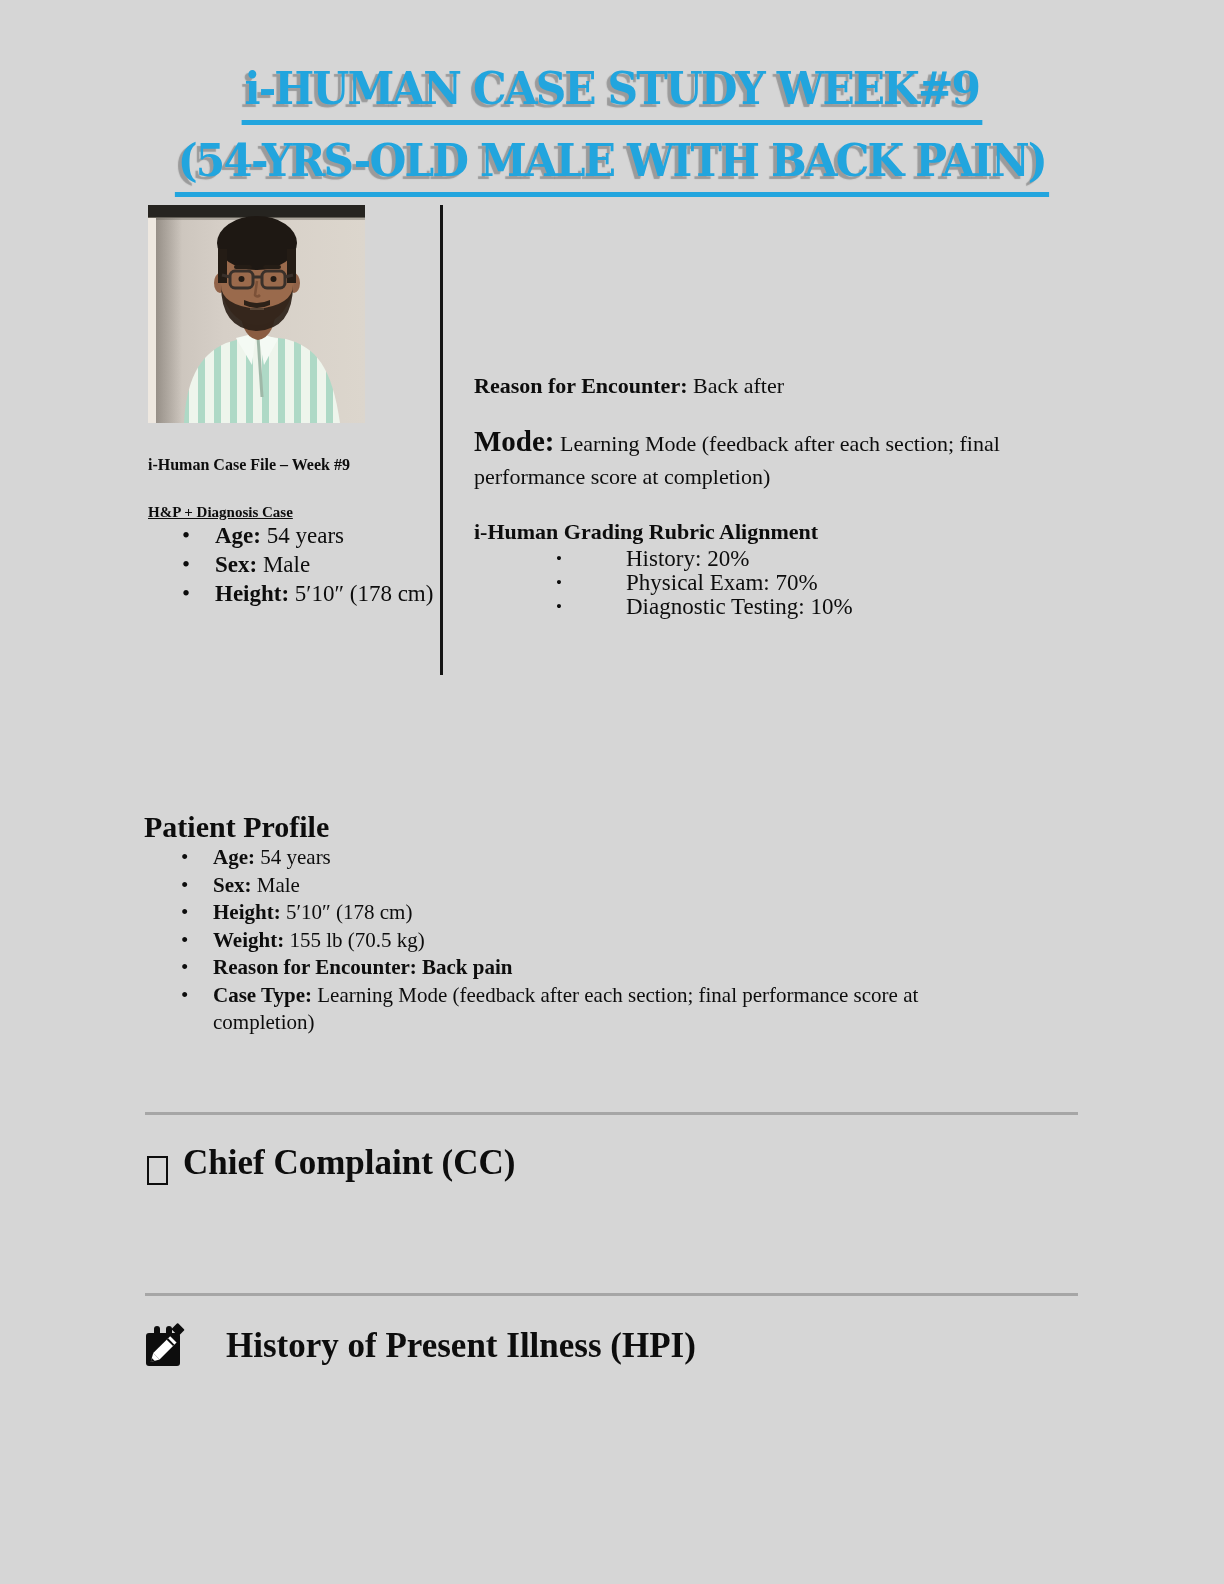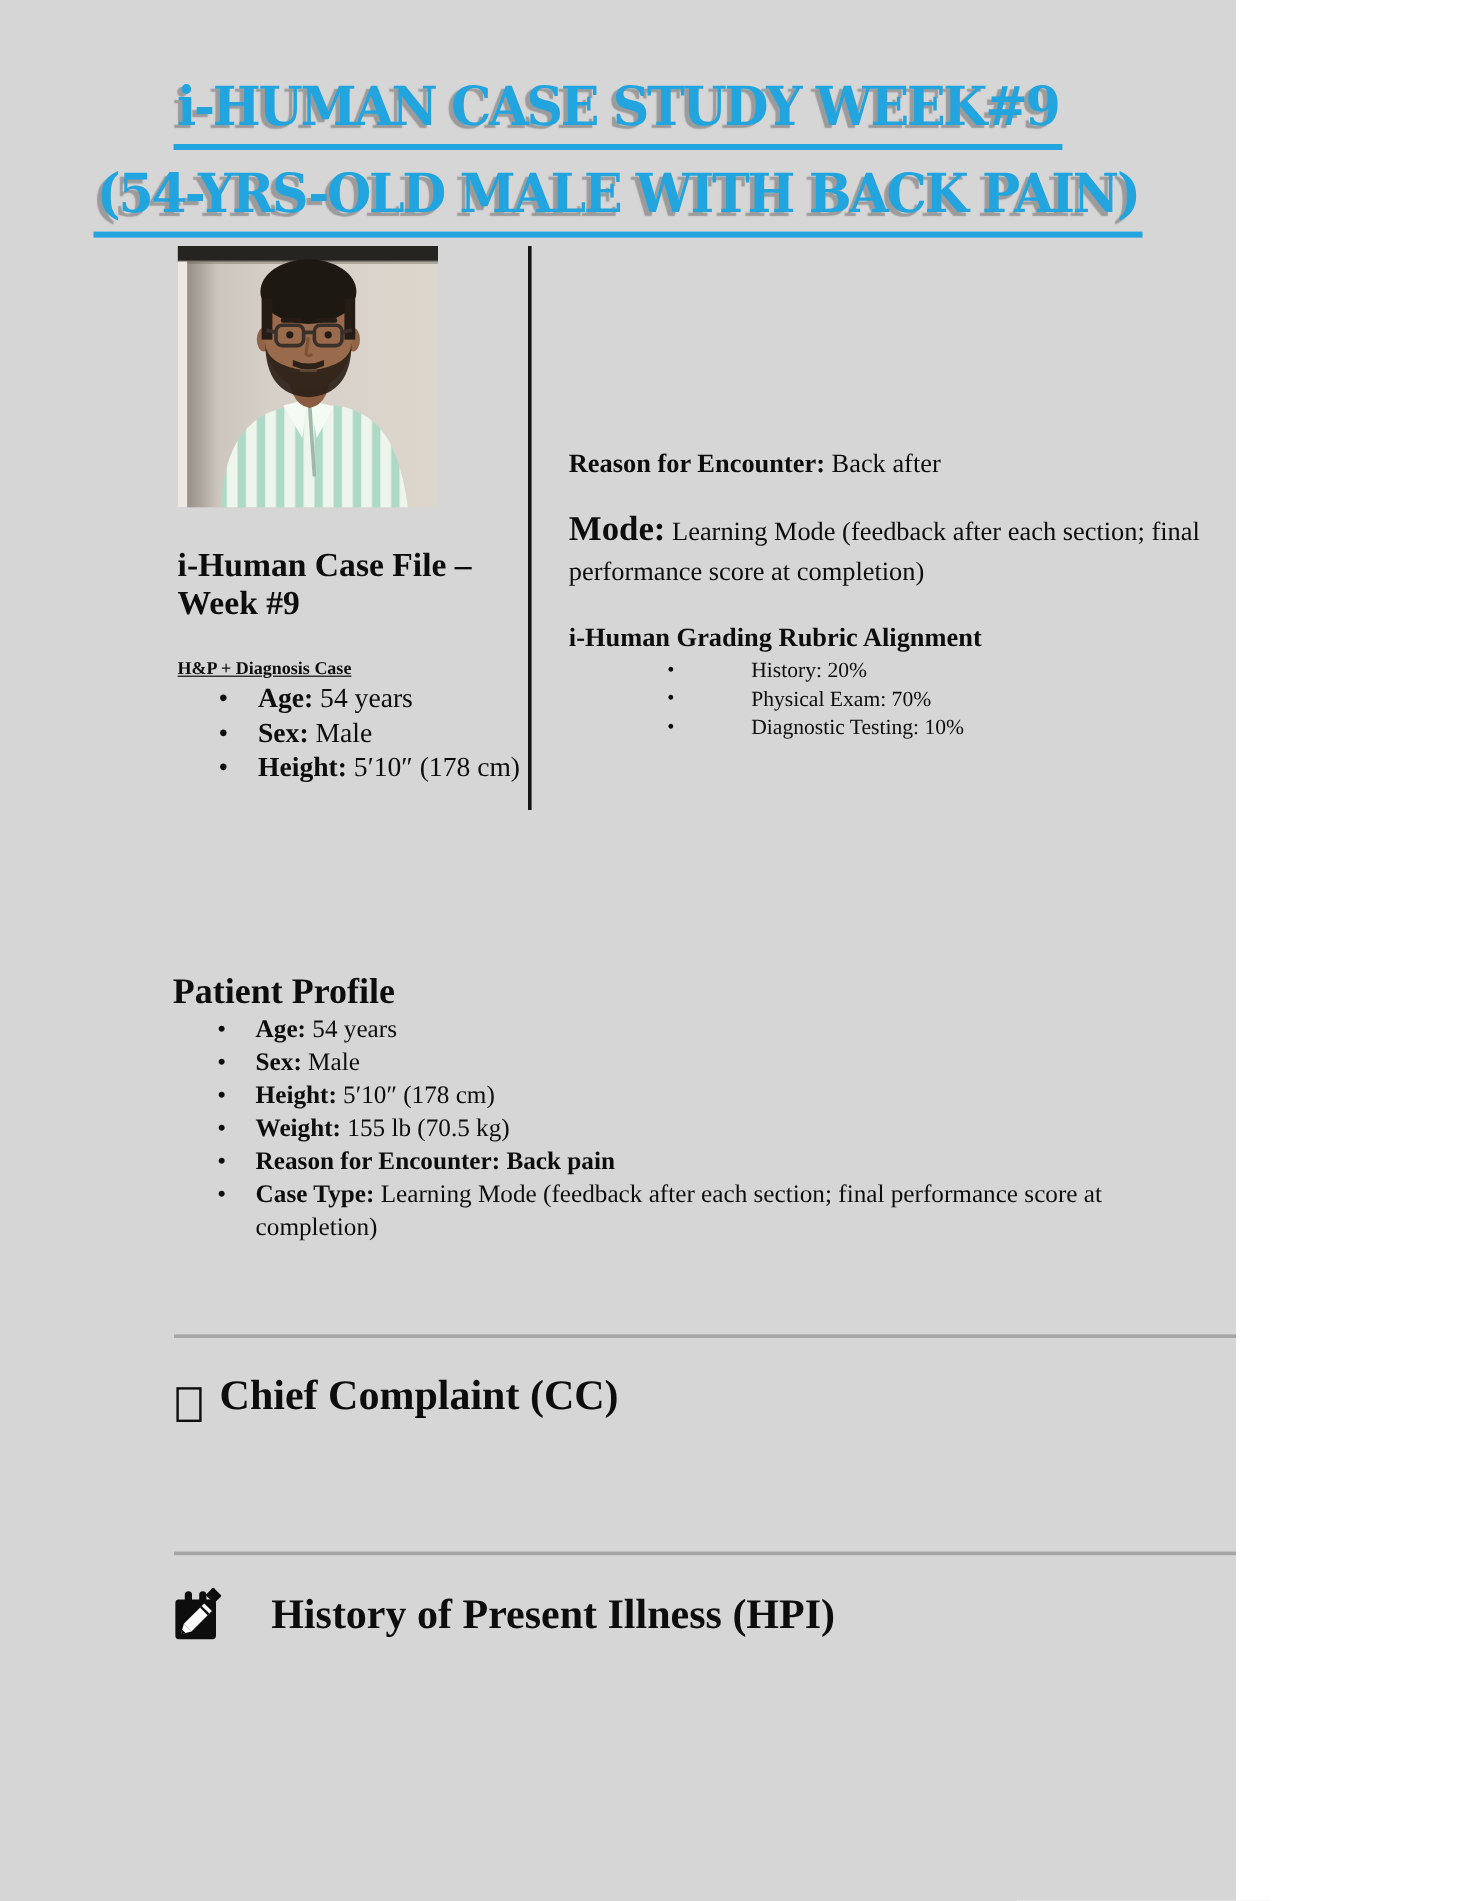"i-HUMAN CASE STUDY WEEK#9" .page { width: 1030px -> 1224px }
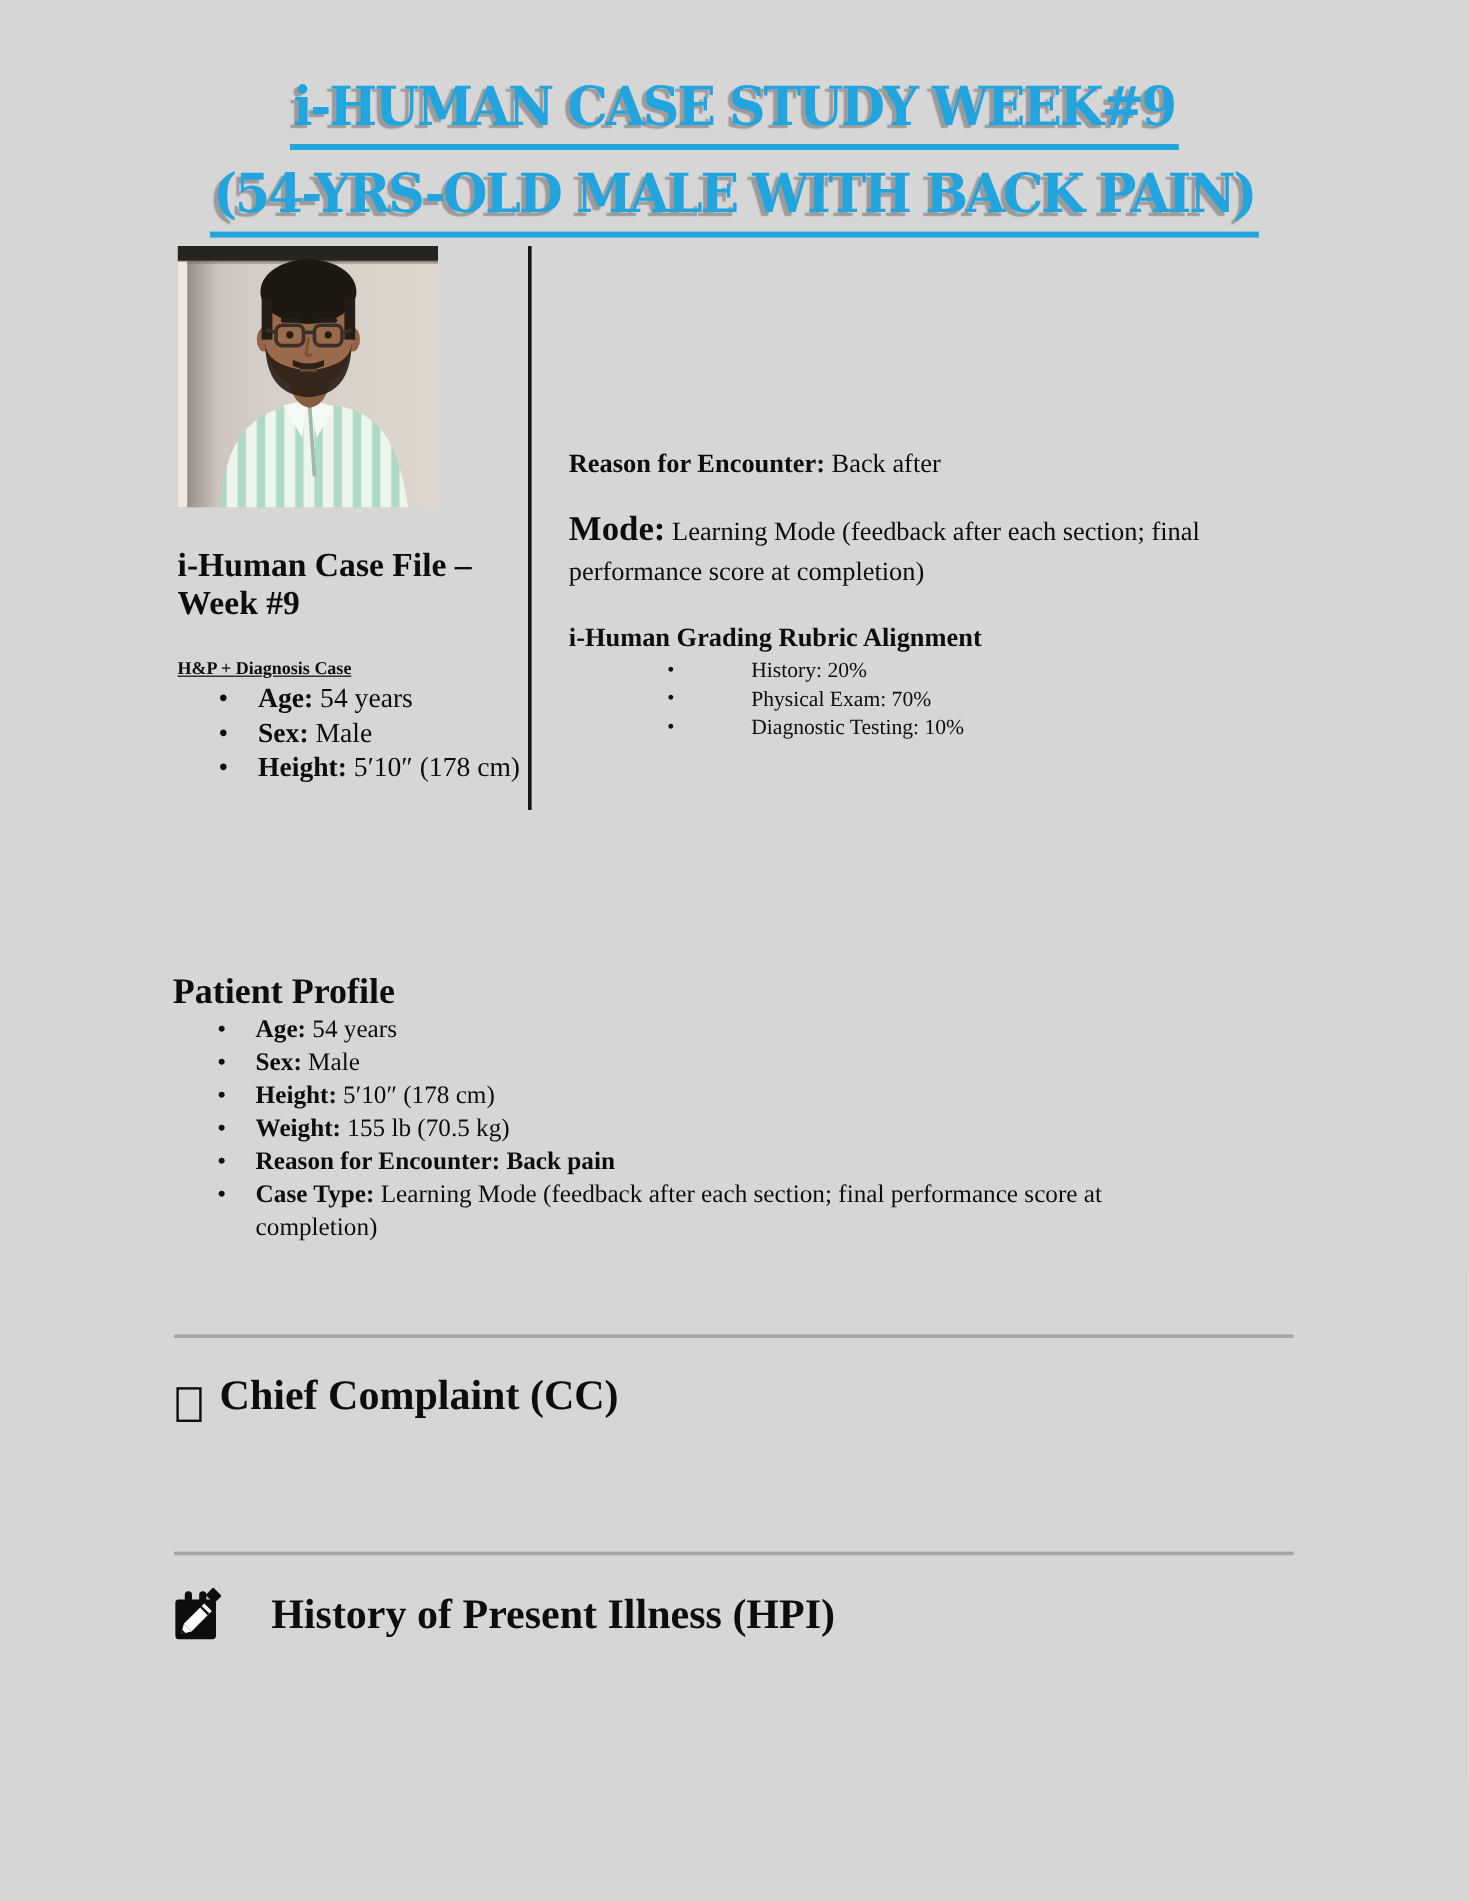"i-Human Case File – Week" .case-file-label { font-size: 28px -> 16px }
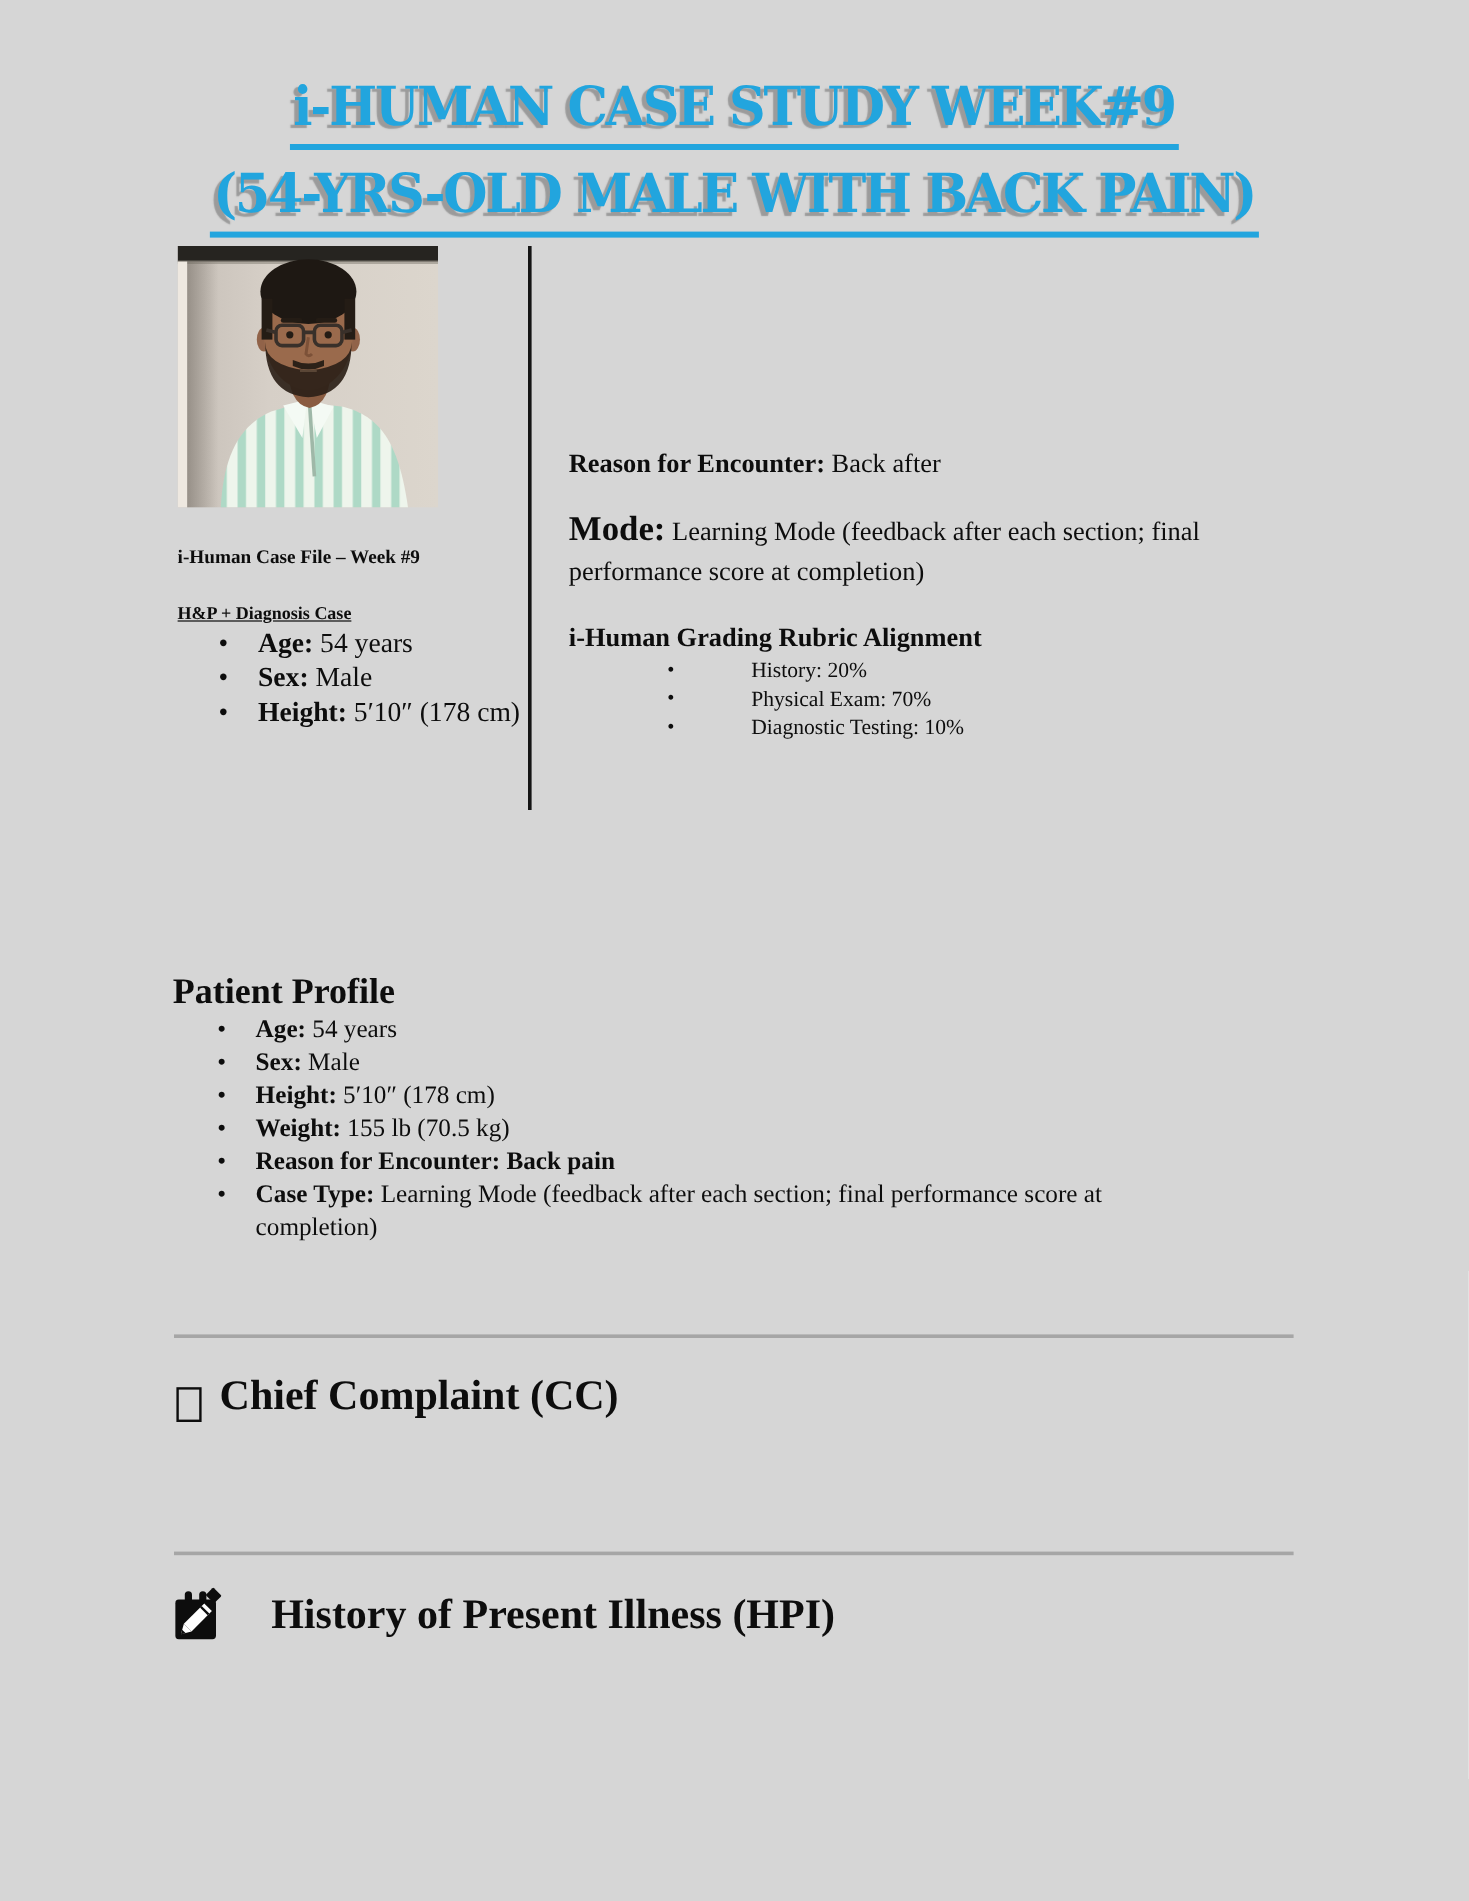"History: 20%" .rubric-list { font-size: 18px -> 23px }
